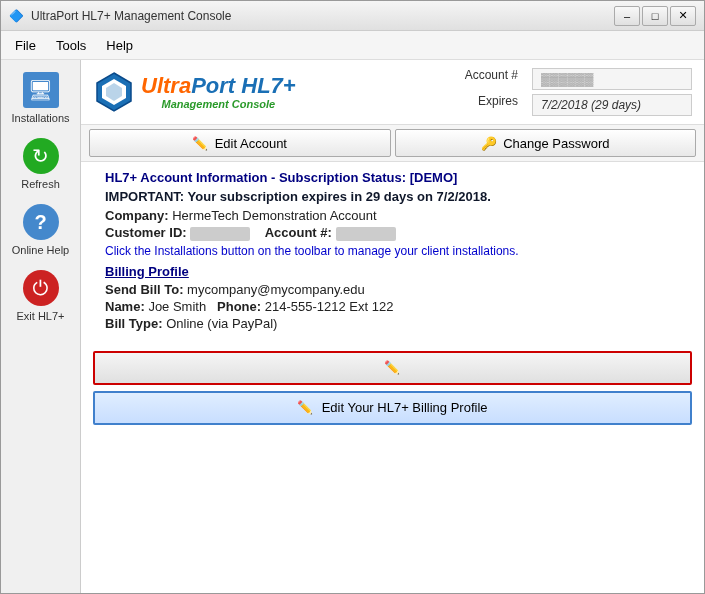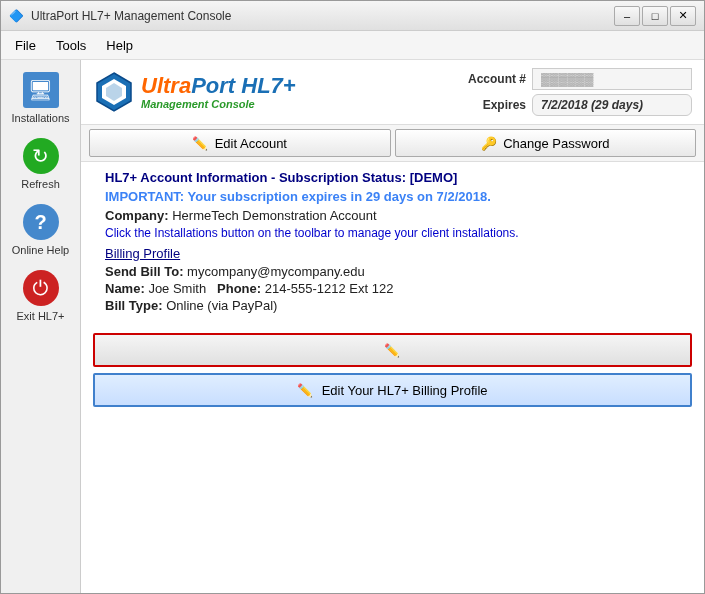"UltraPort HL7+" .logo-area { align-items: flex-start -> center }
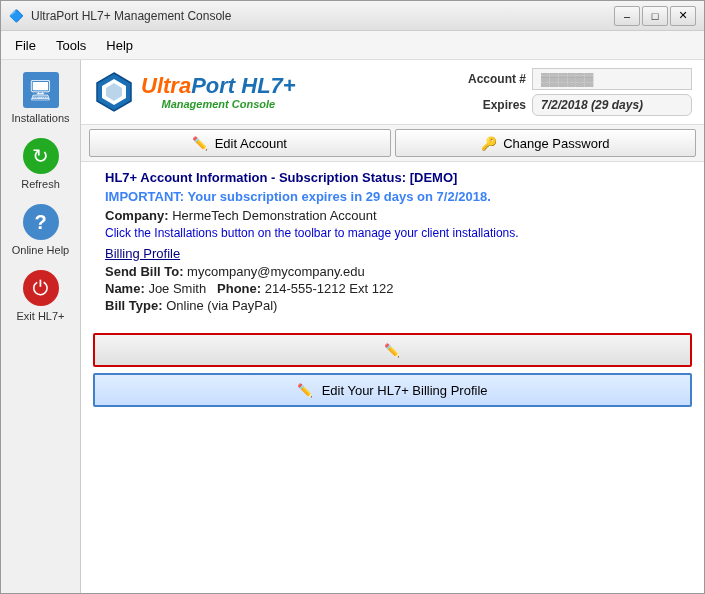"Account #" .account-row { align-items: center -> none; font-weight: bold -> none; gap: 6px -> 14px }
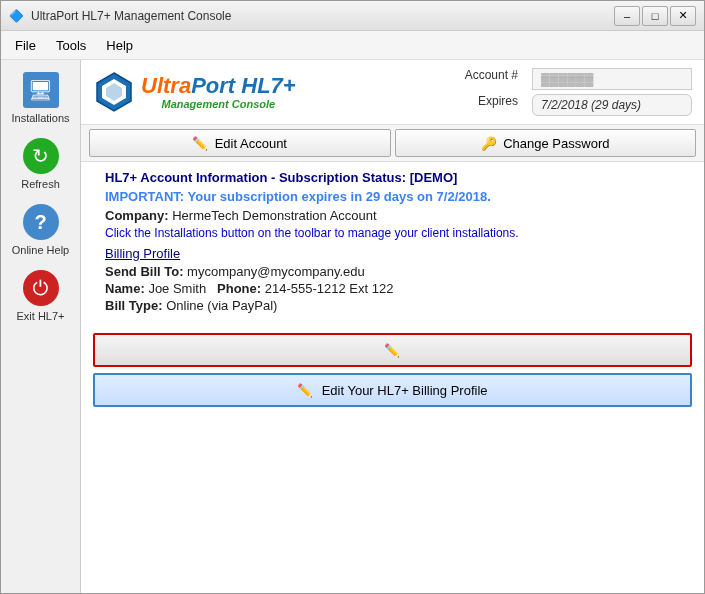"7/2/2018 (29 days)" div.account-field { border-radius: 6px -> none }
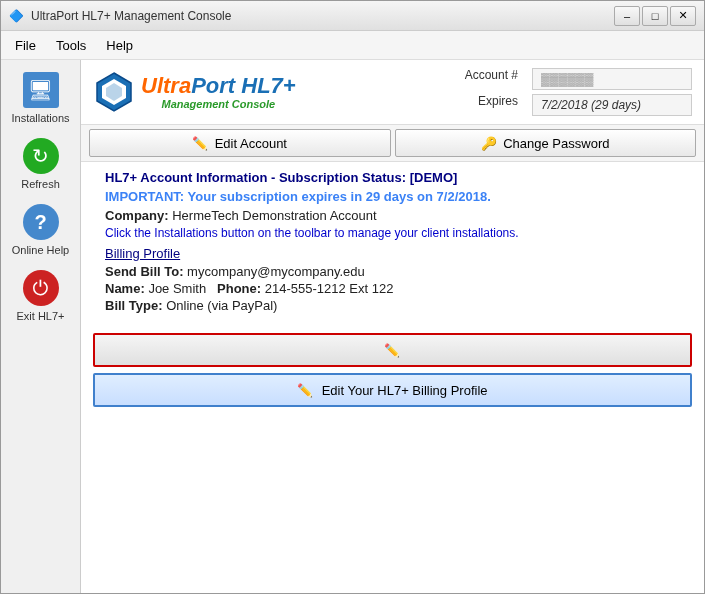"IMPORTANT: Your subscription expires in" .info-warning { color: #3b82f6 -> #0f172a }
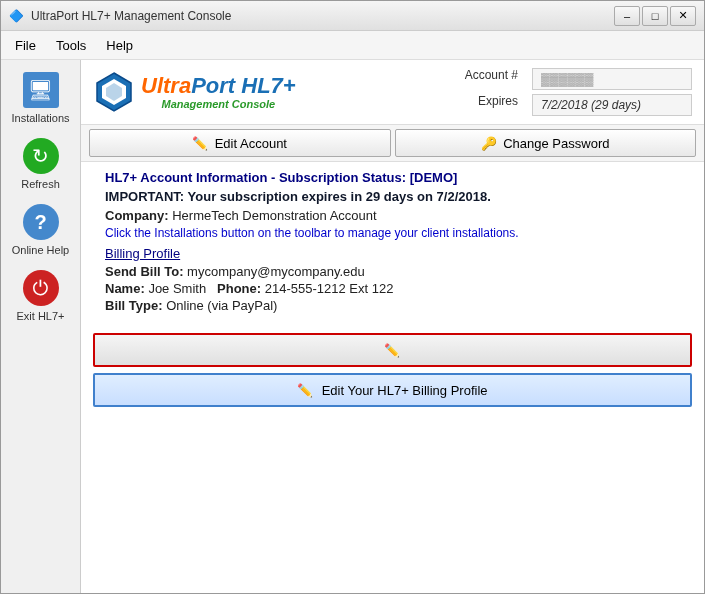"Customer ID: Account #:" div.info-line { html: none -> <div> <strong>Customer ID:</strong> <span>&nbsp;&nbsp;&nbsp;&nbsp;&nbsp;&nbsp;&nbsp;&nbsp;&nbsp;&nbsp;</span> &nbsp;&nbsp; <strong>Account #:</strong> <span>&nbsp;&nbsp;&nbsp;&nbsp;&nbsp;&nbsp;&nbsp;&nbsp;&nbsp;&nbsp;</span> </div> }
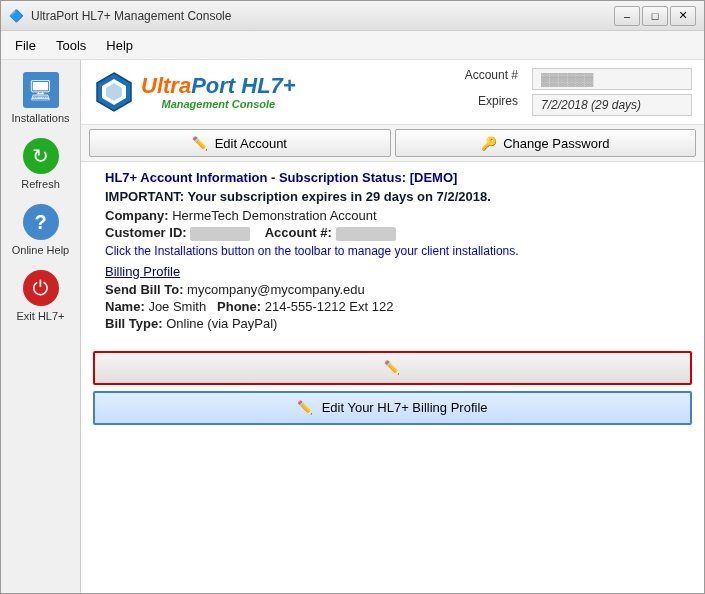"Billing Profile" .section-title { font-weight: normal -> bold }
